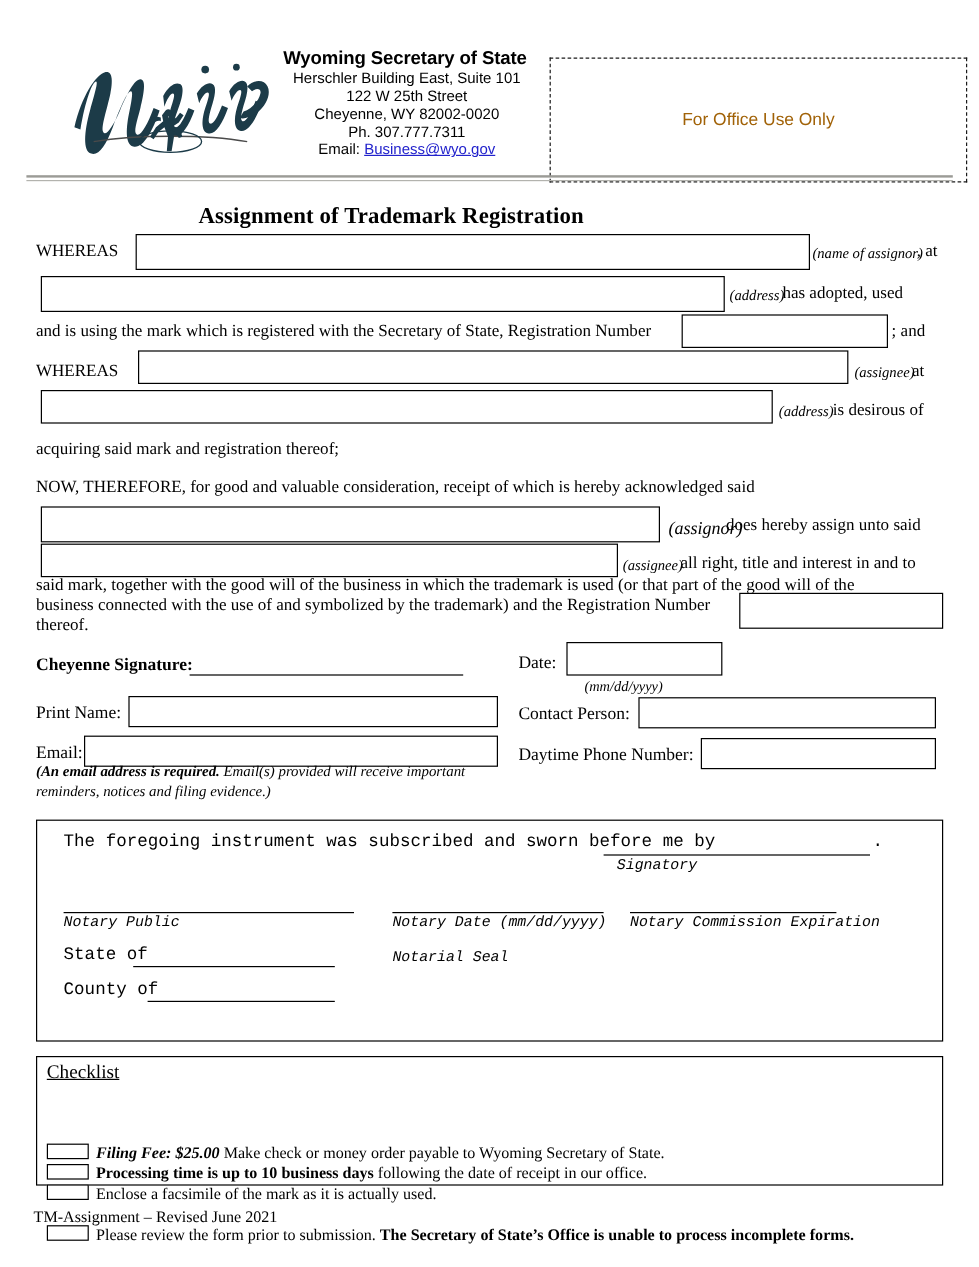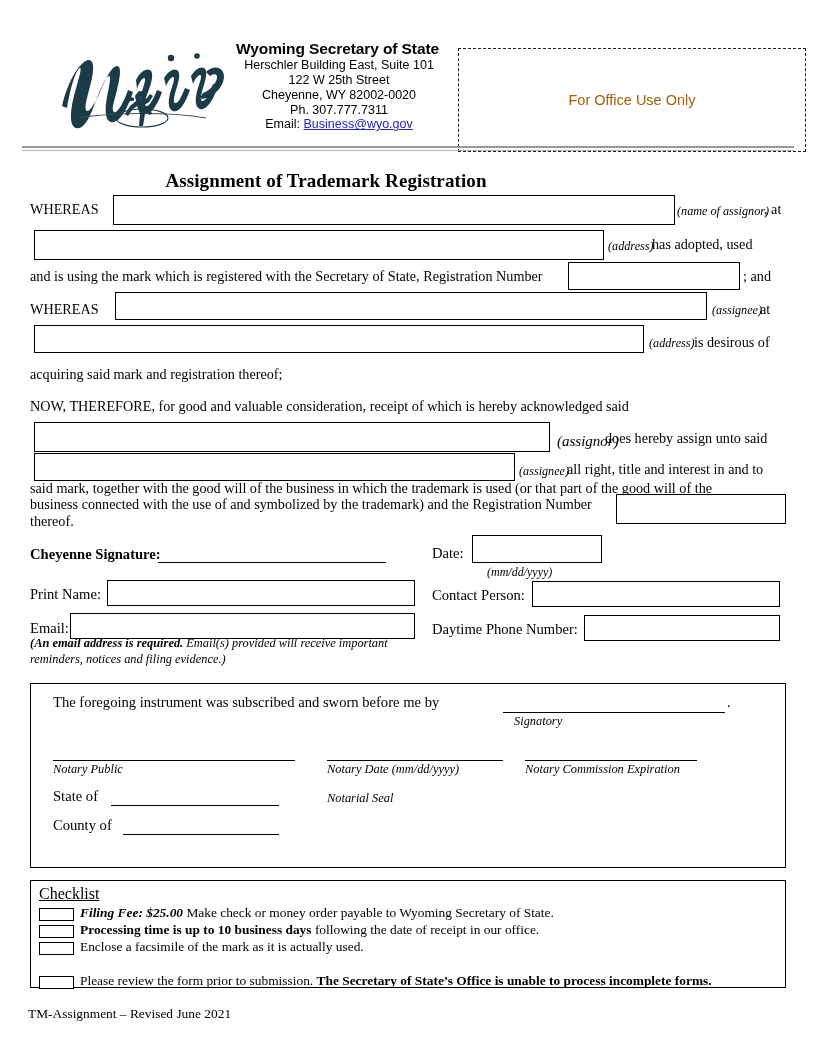"The foregoing instrument was subscribed" .notary-box { font-family: none -> Liberation Mono, monospace }
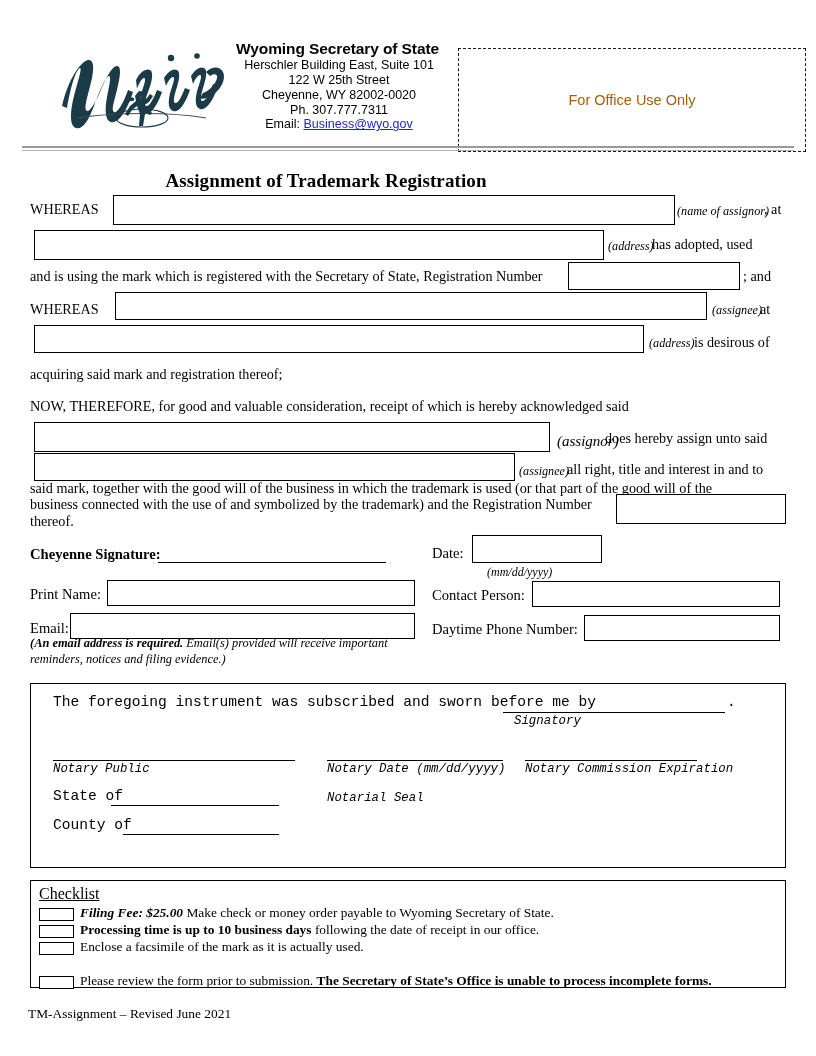"Filing Fee: $25.00 Make check" .cl-row { align-items: flex-end -> flex-start; margin-top: none -> 48px }
